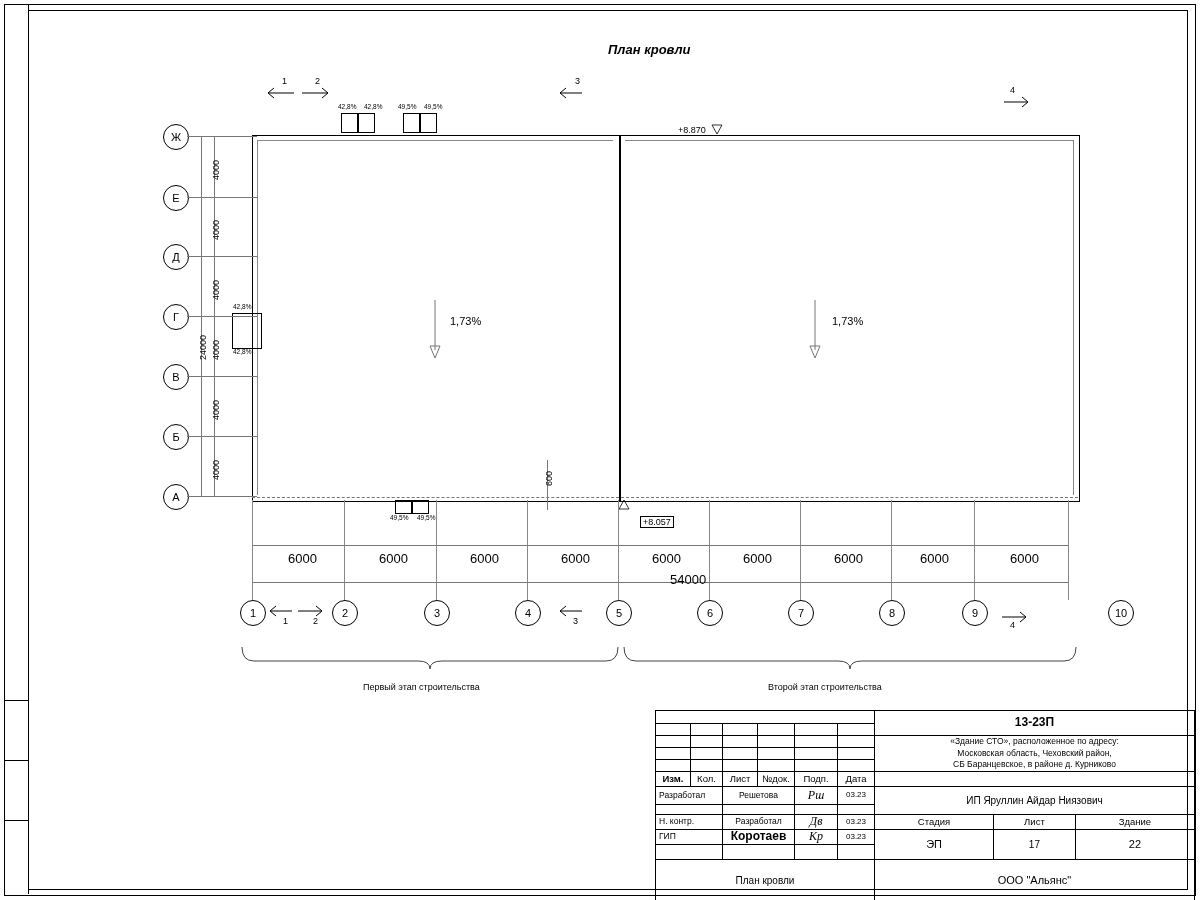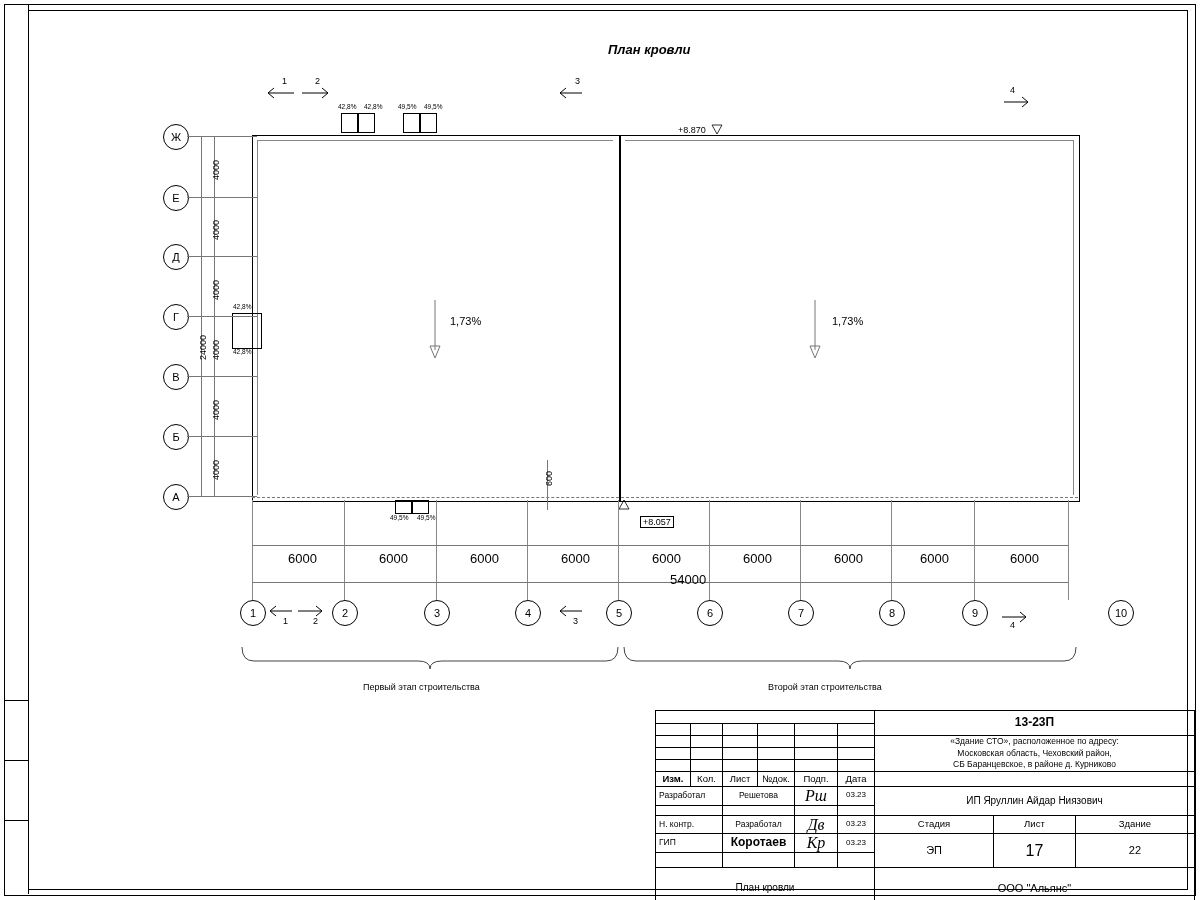"Рш" .sig { font-size: 16px -> 12px }
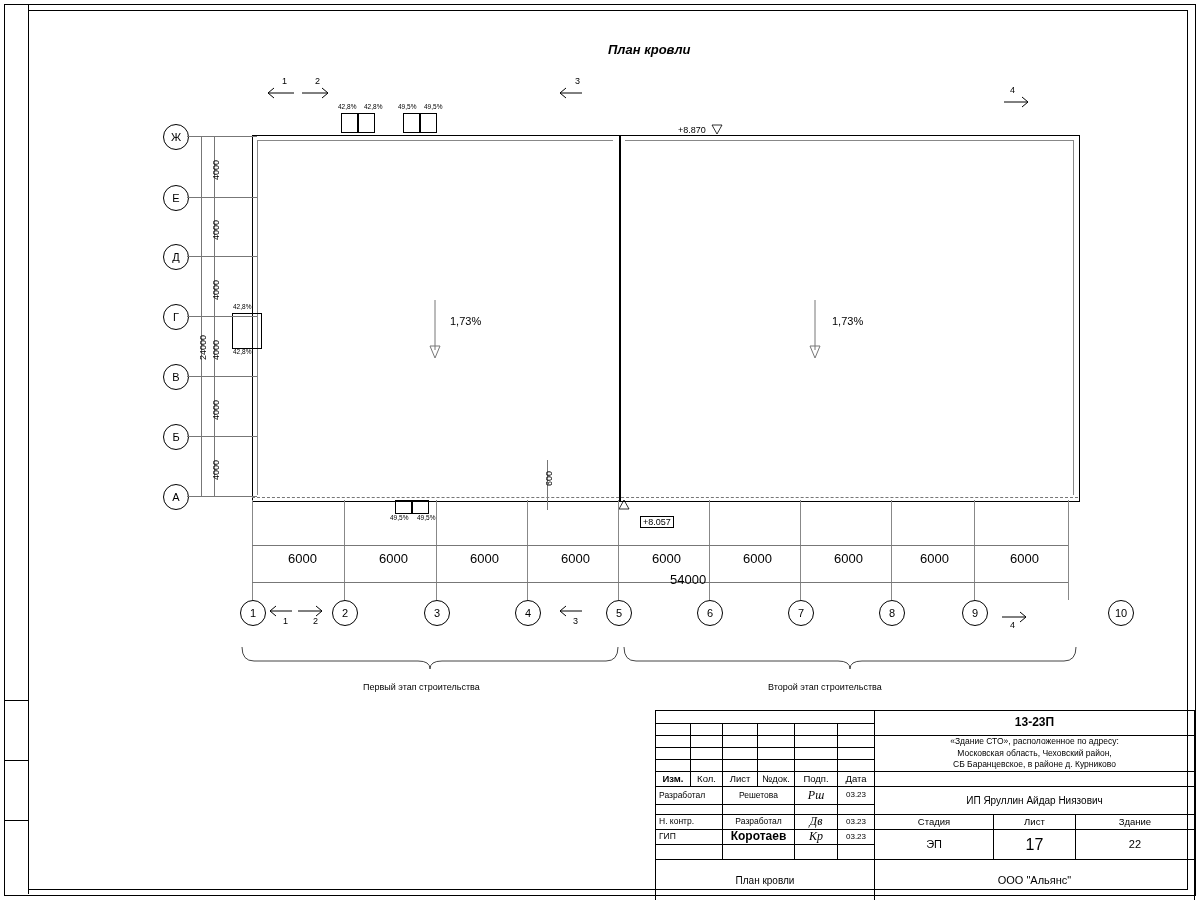"17" td { font-size: 16px -> 10px }
